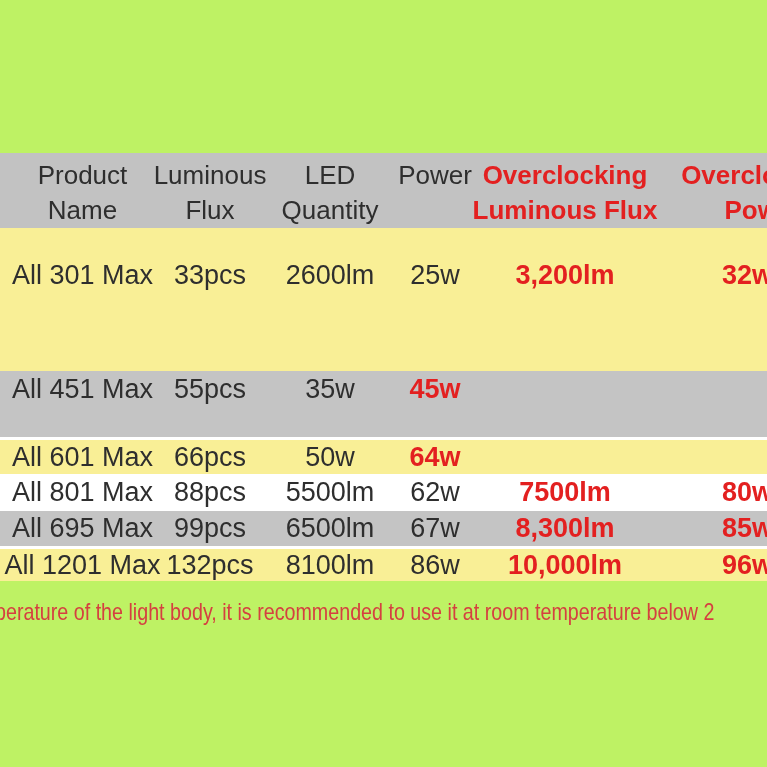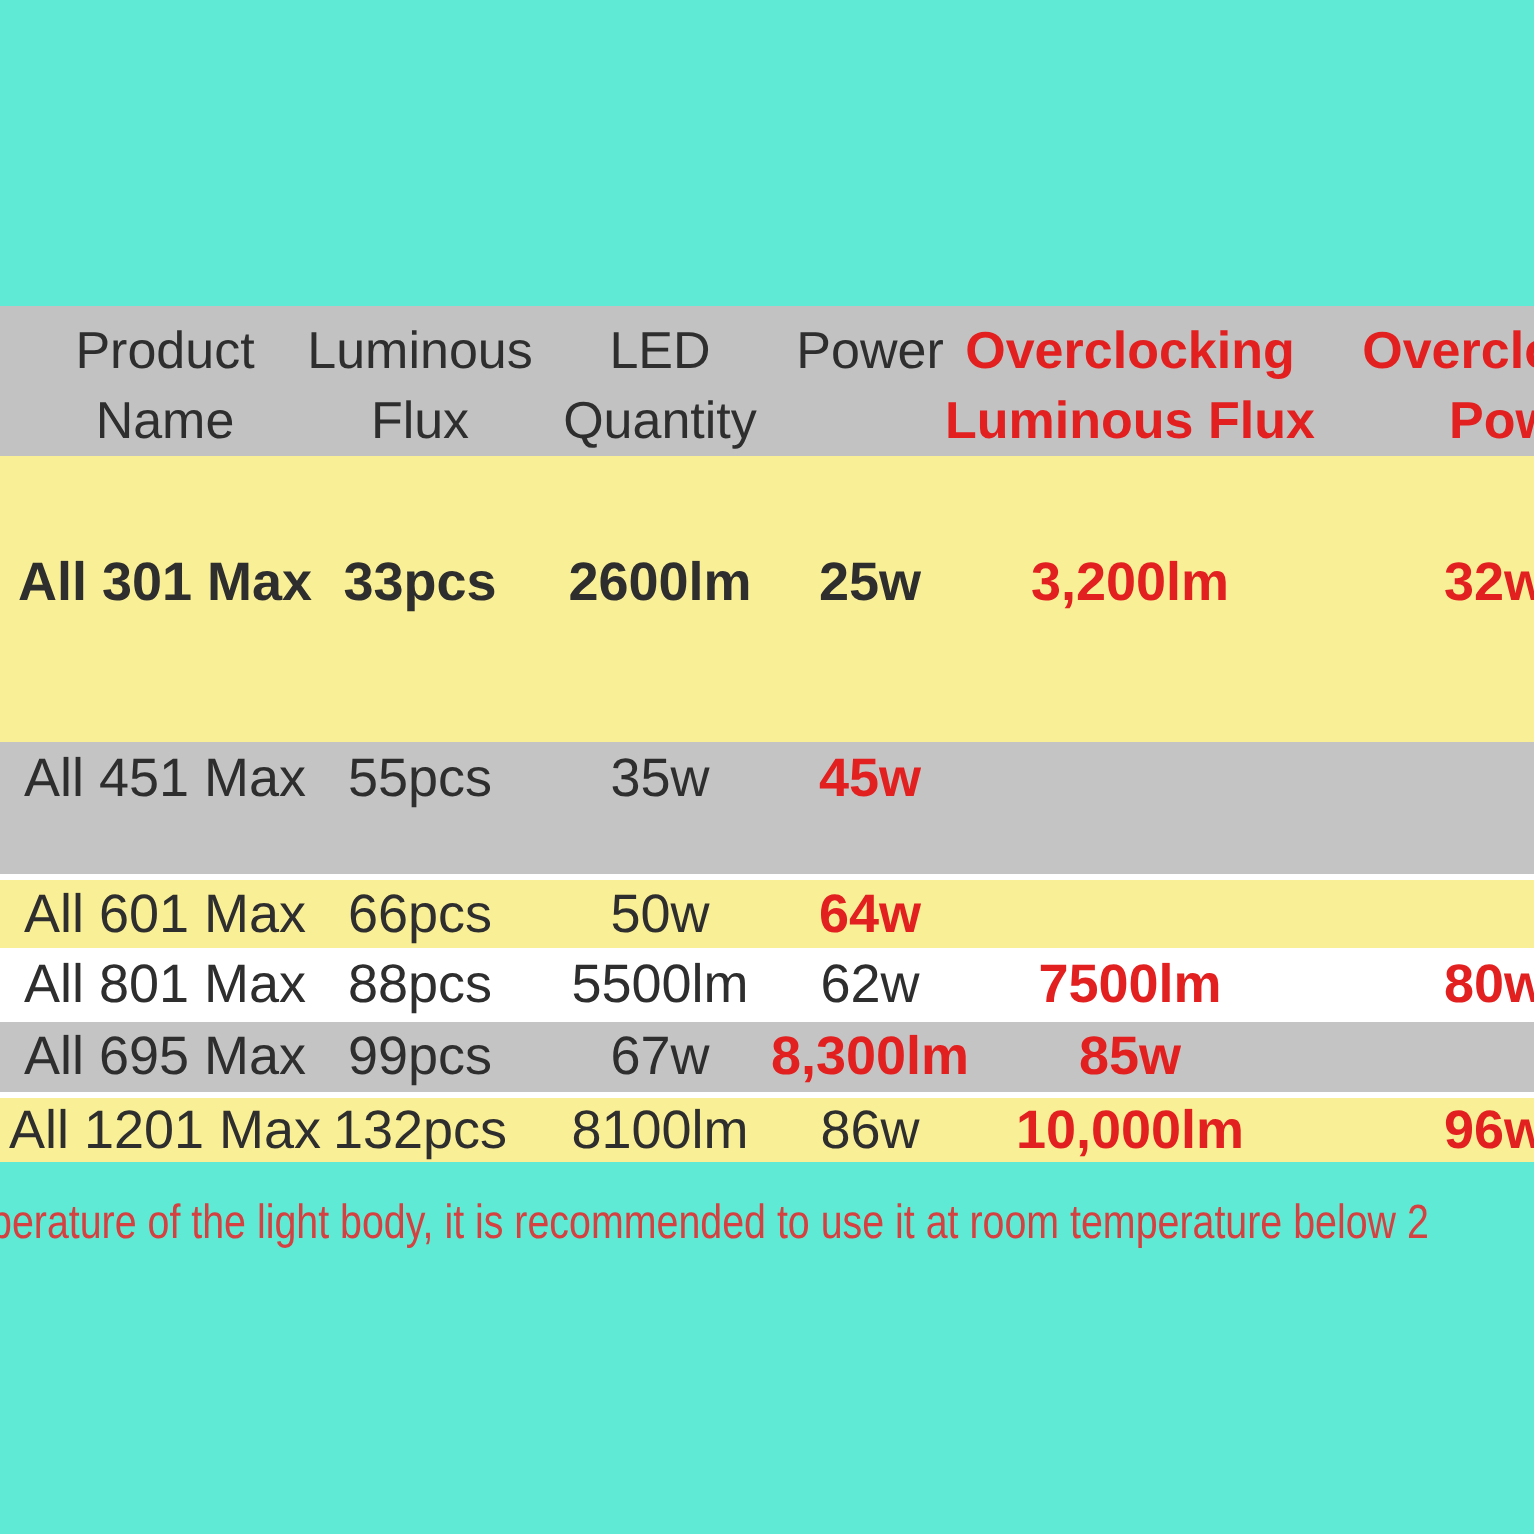"Product" .stage { background: #5eead4 -> #bef264 }
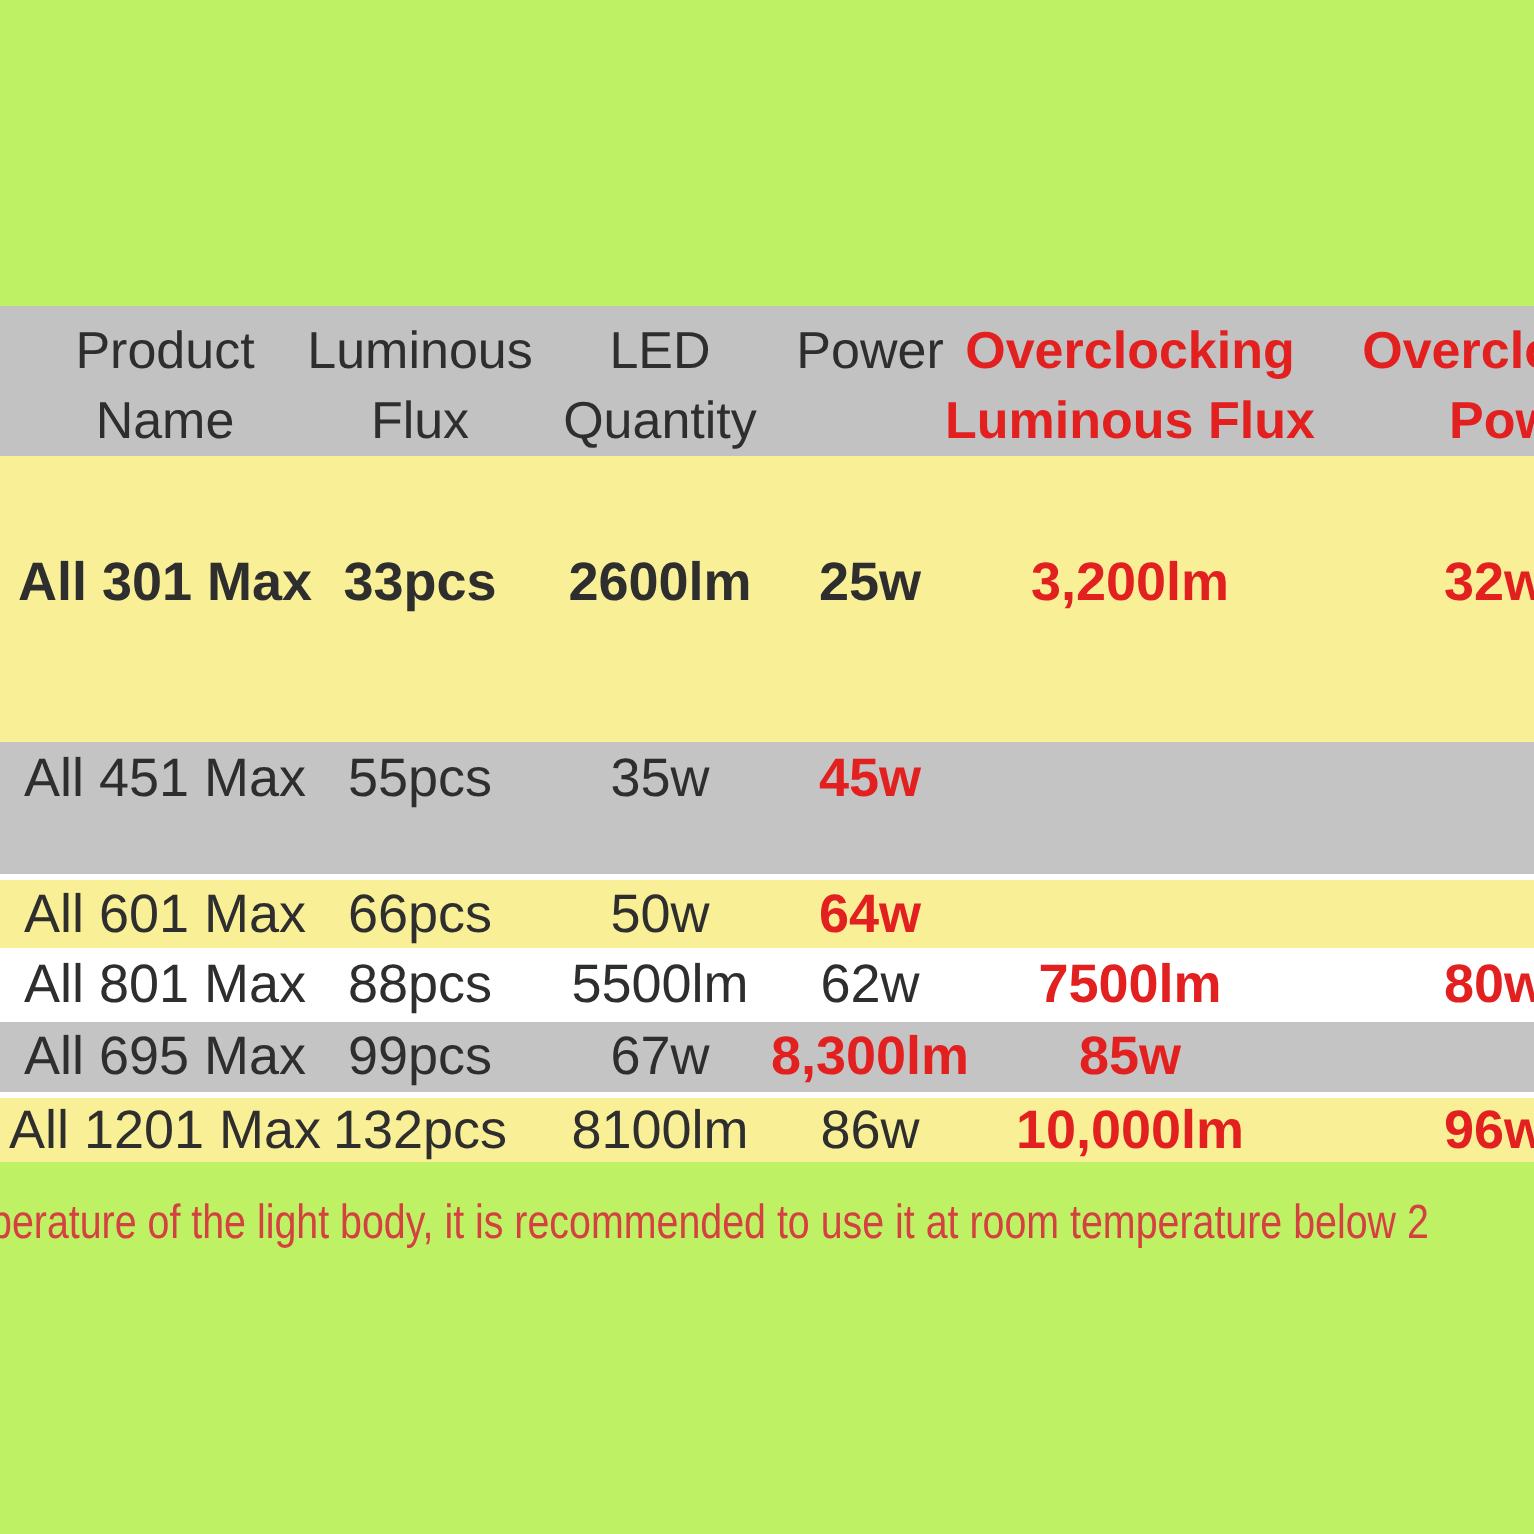"All 301 Max" .row-1 .cell { font-weight: bold -> none; padding-top: 49px -> 33px }
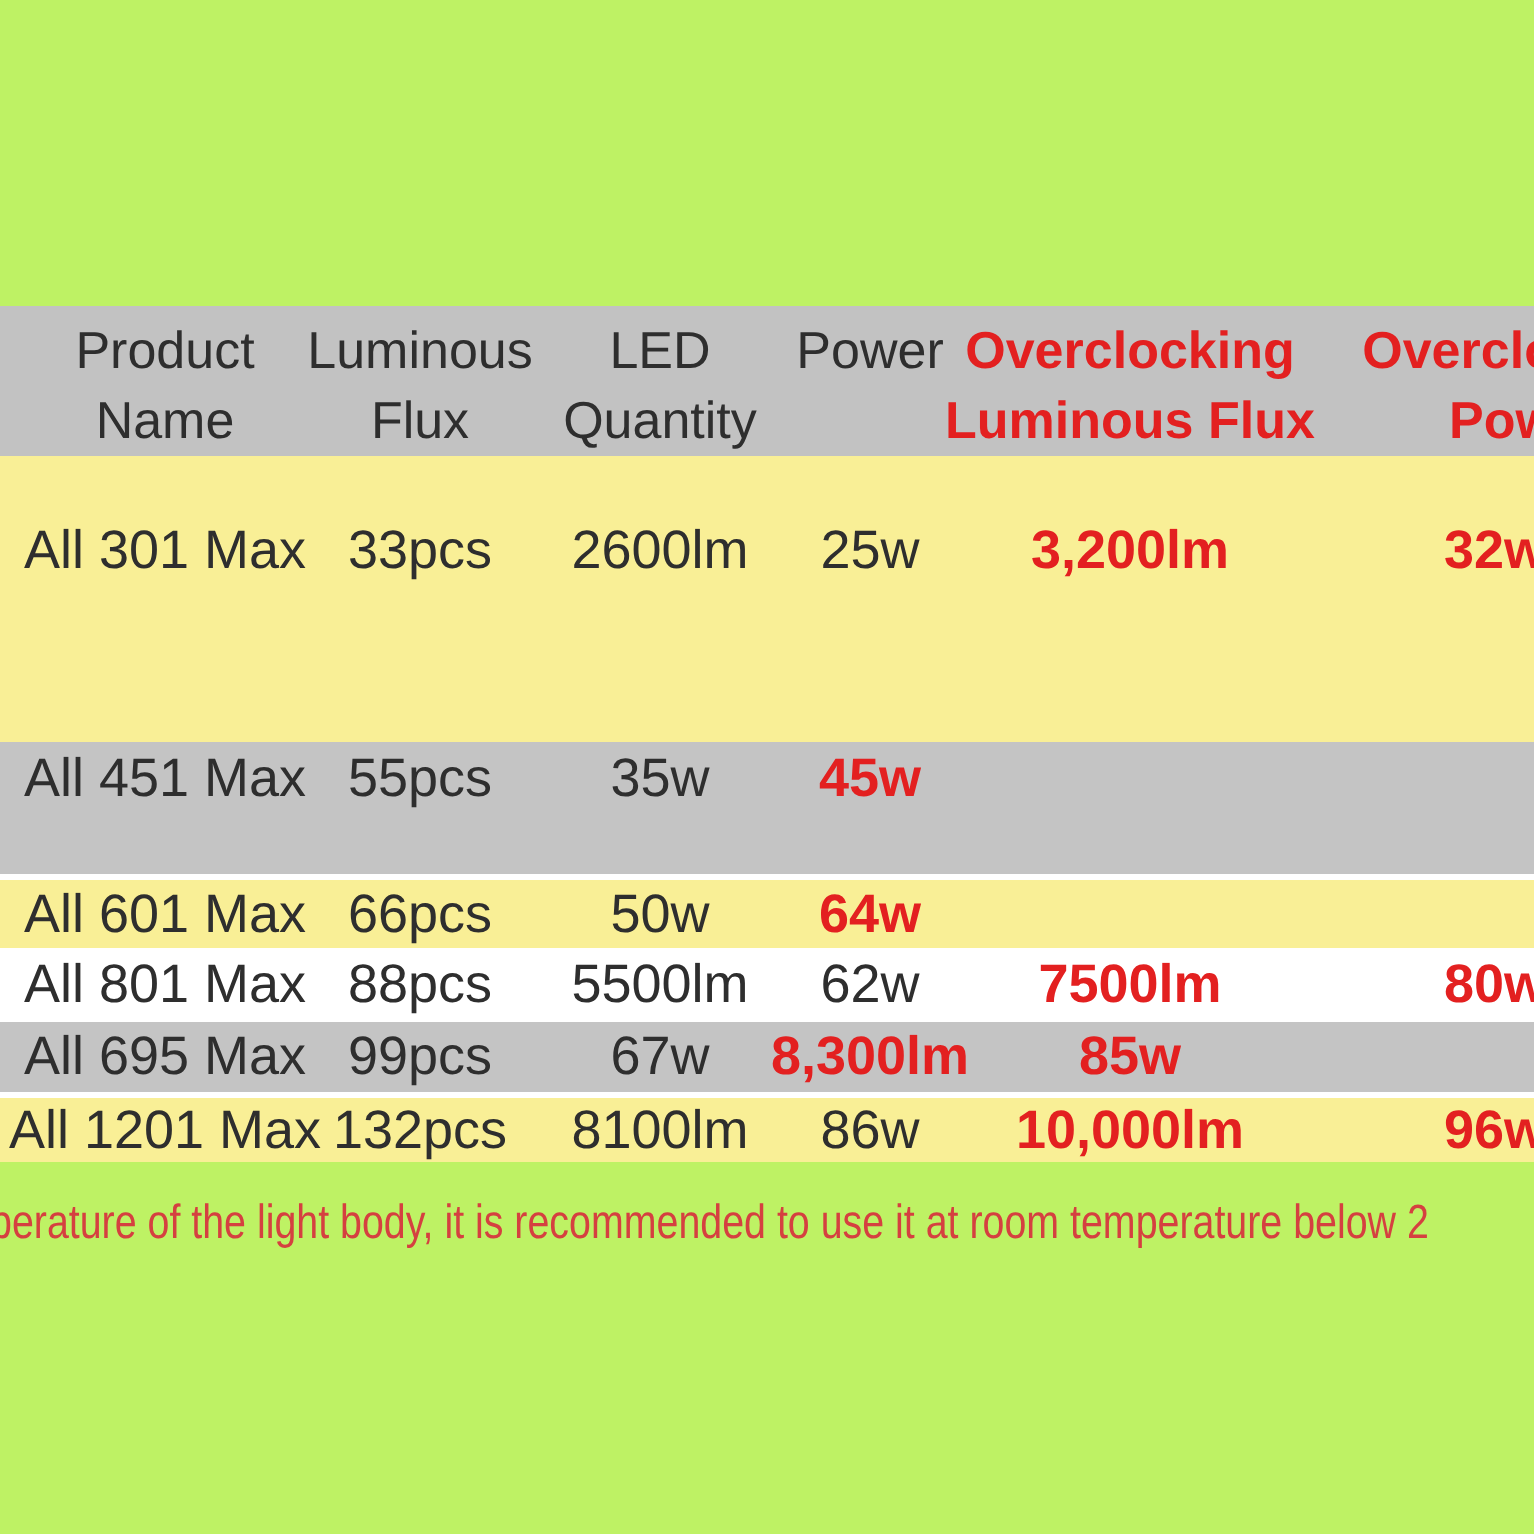"6500lm" div.cell { html: none -> <div>6500lm</div> }
